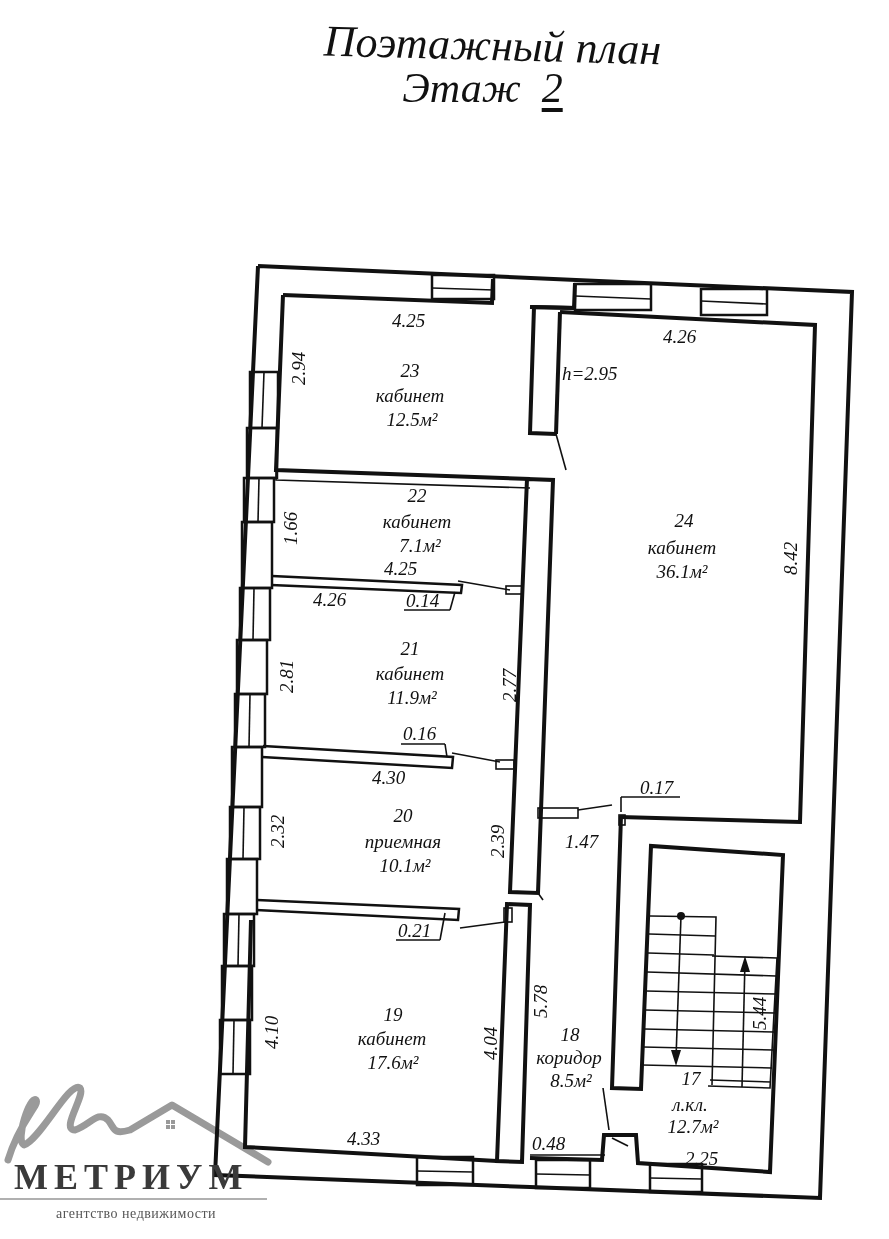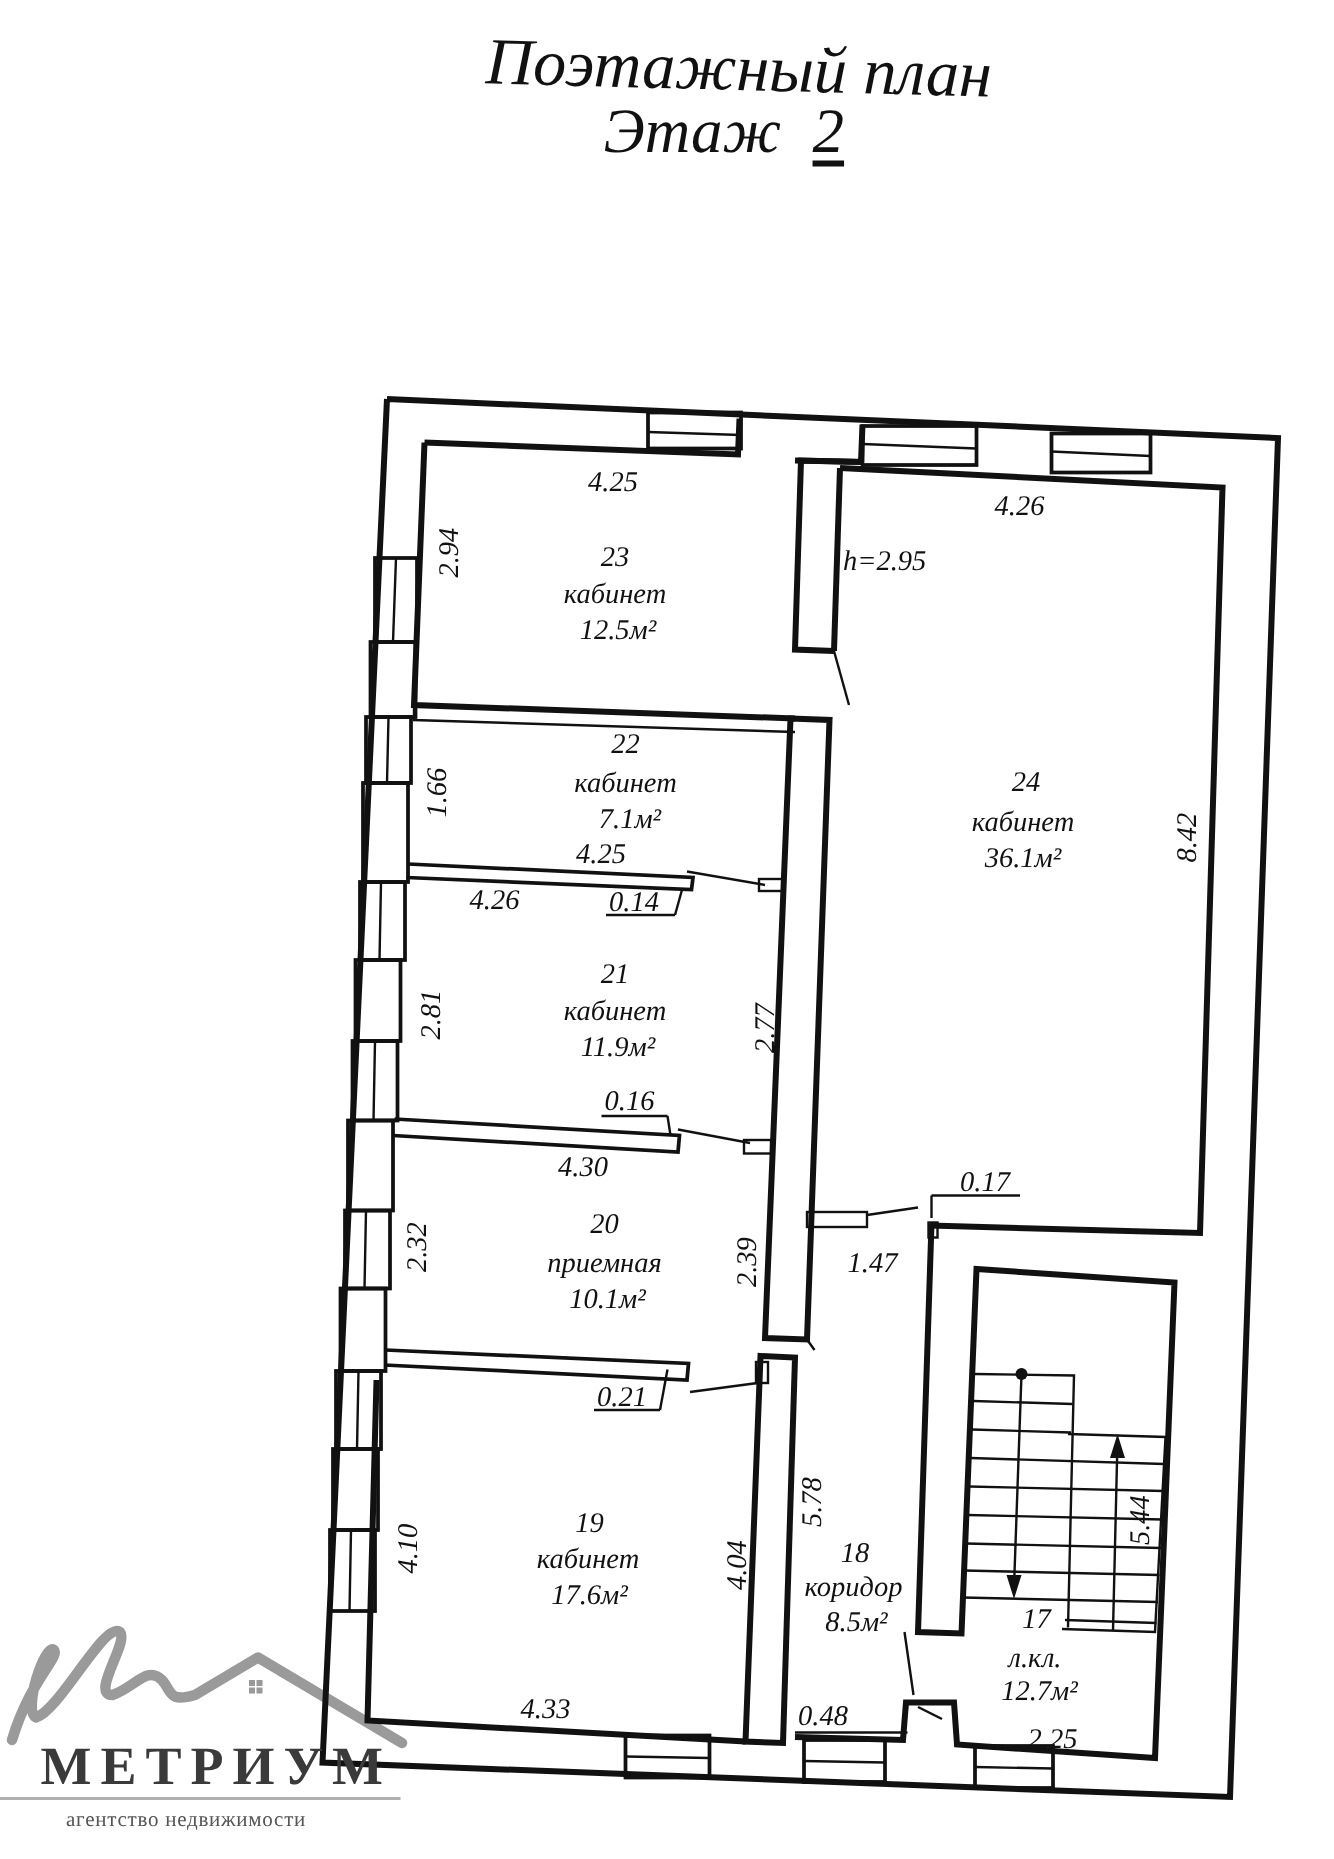"МЕТРИУМ" .logo-name { left: 27px -> 14px }
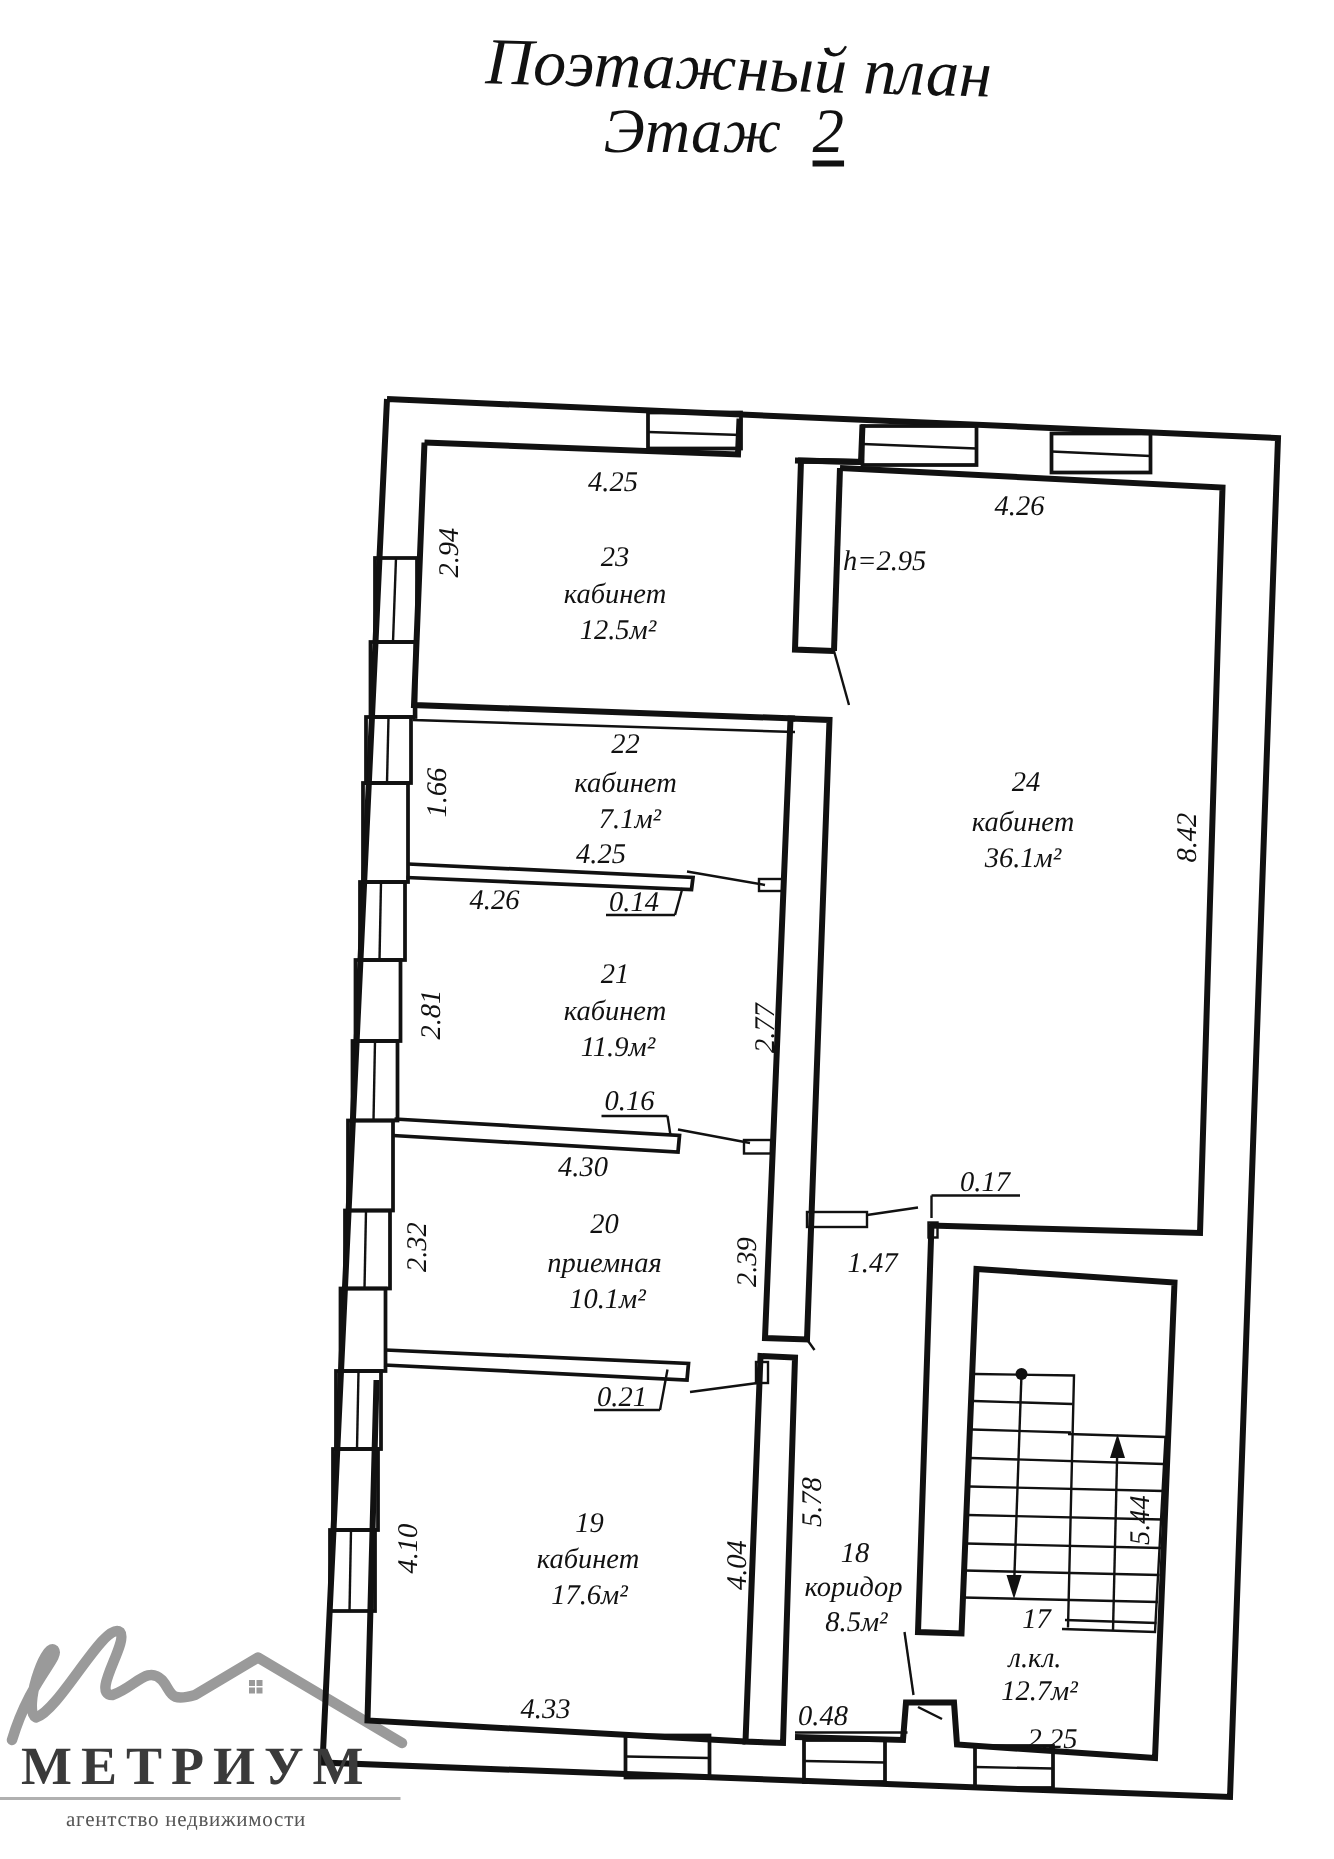"агентство недвижимости" .logo-sub { left: 44px -> 56px }
